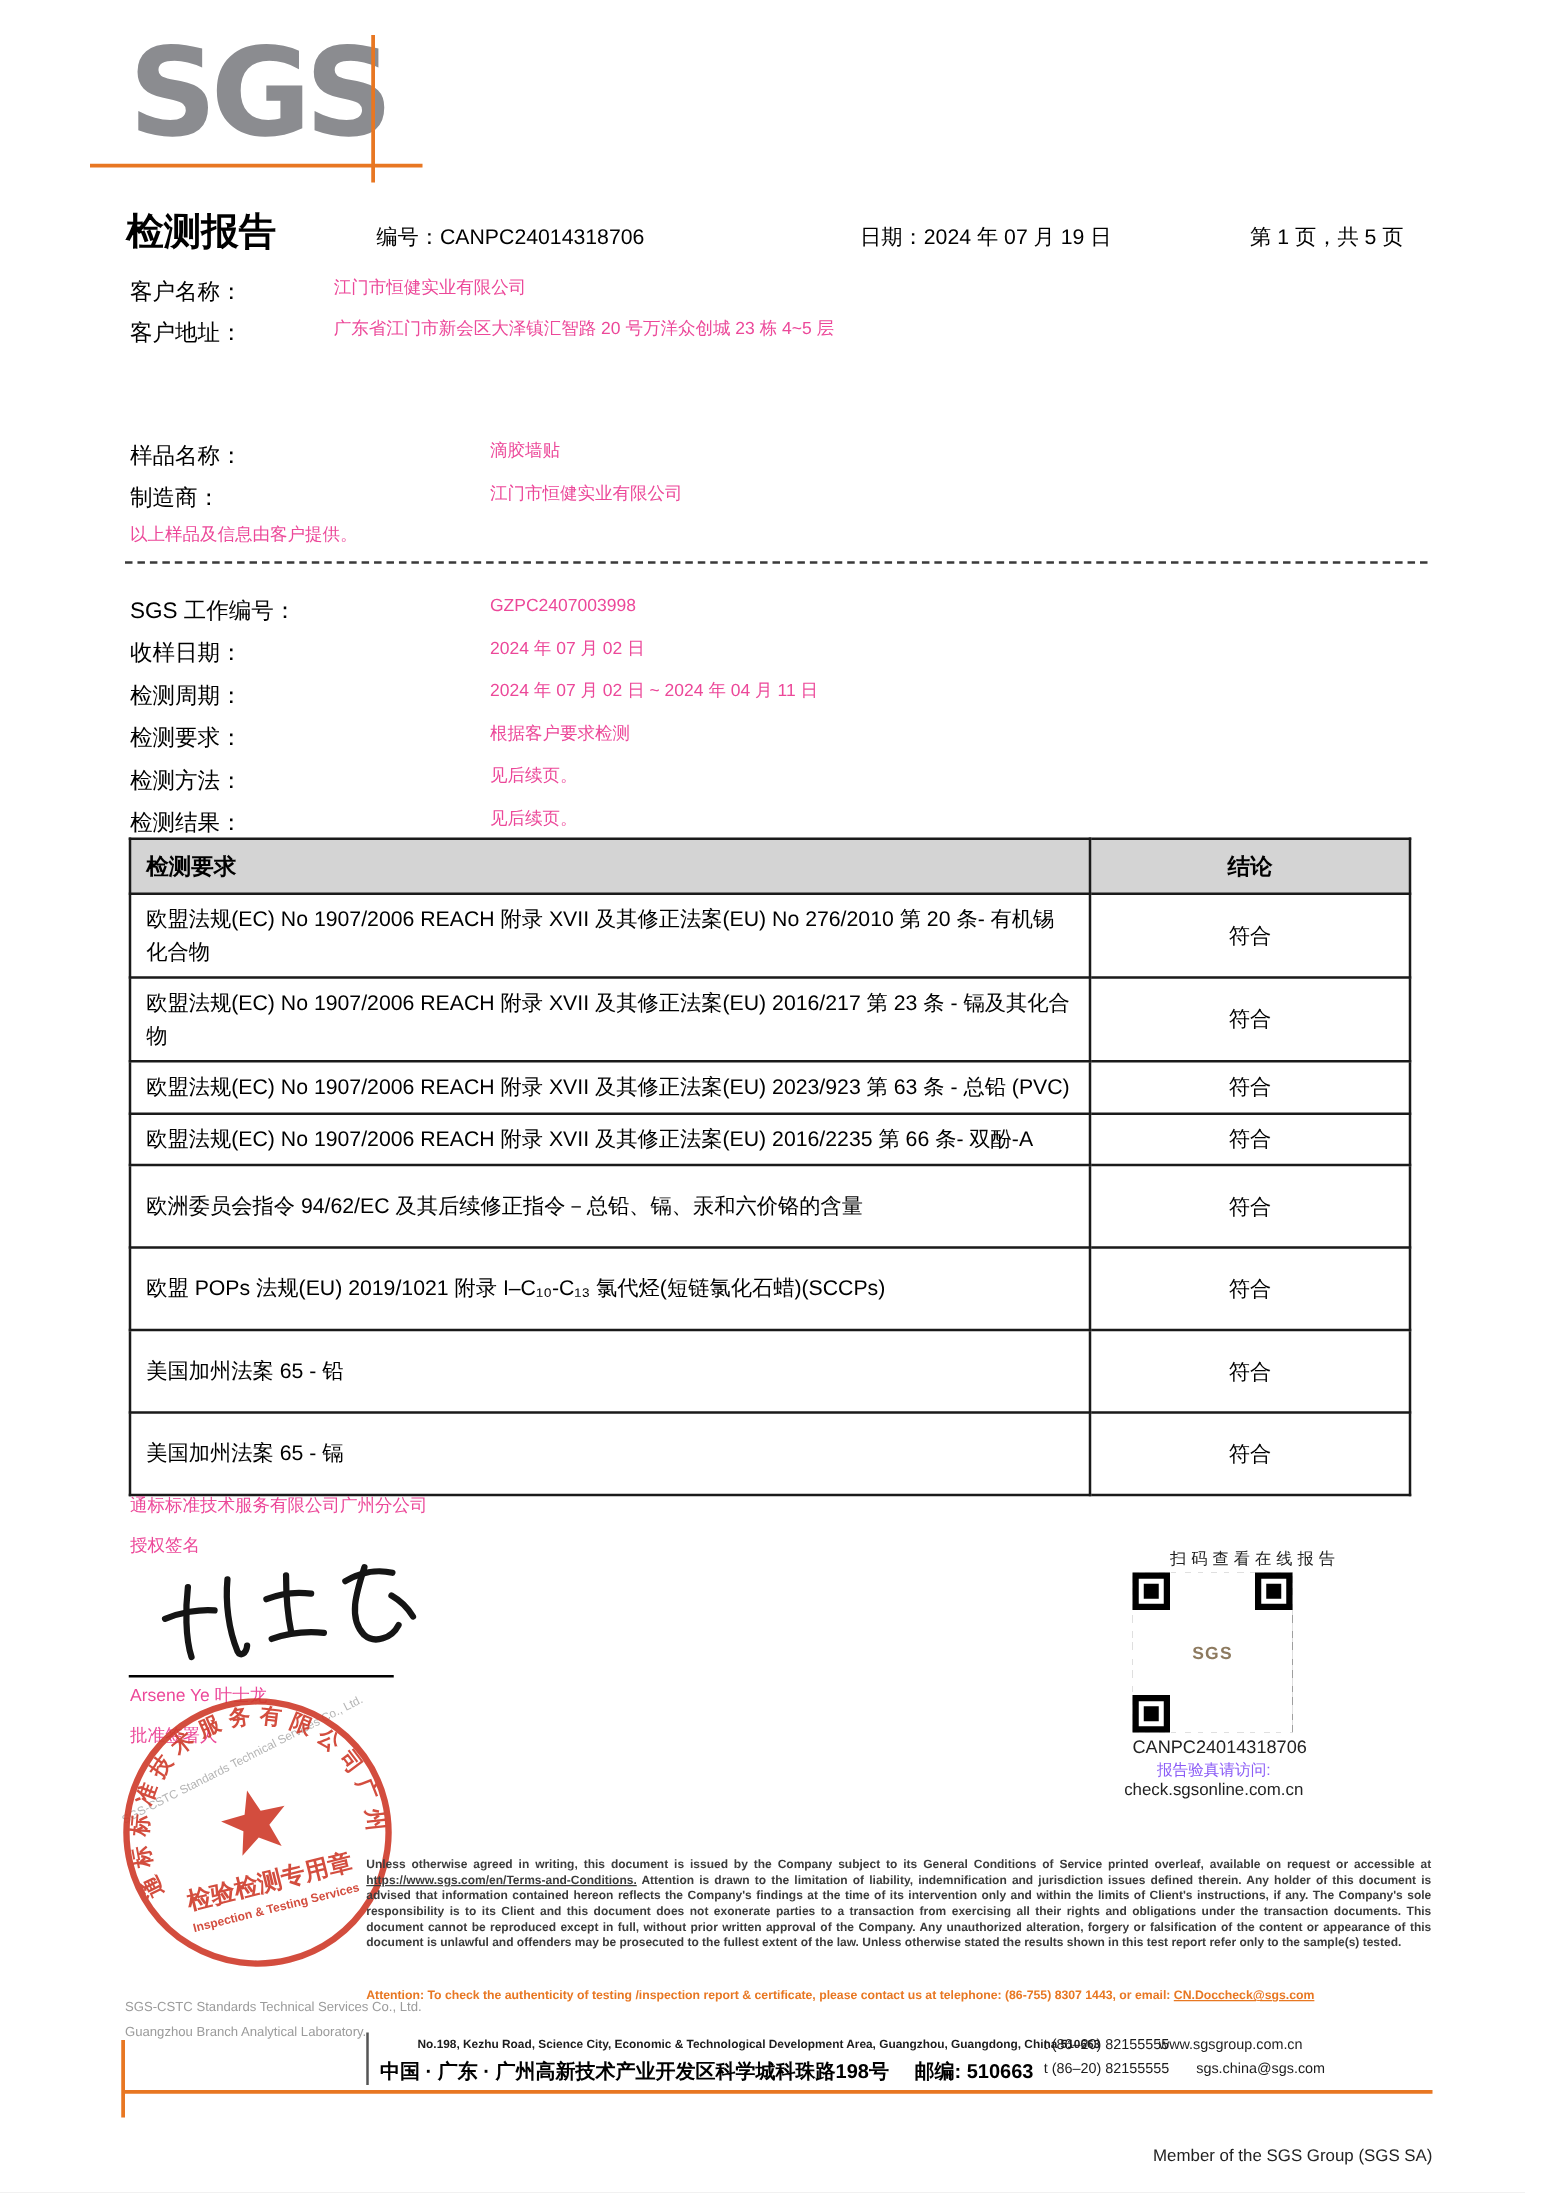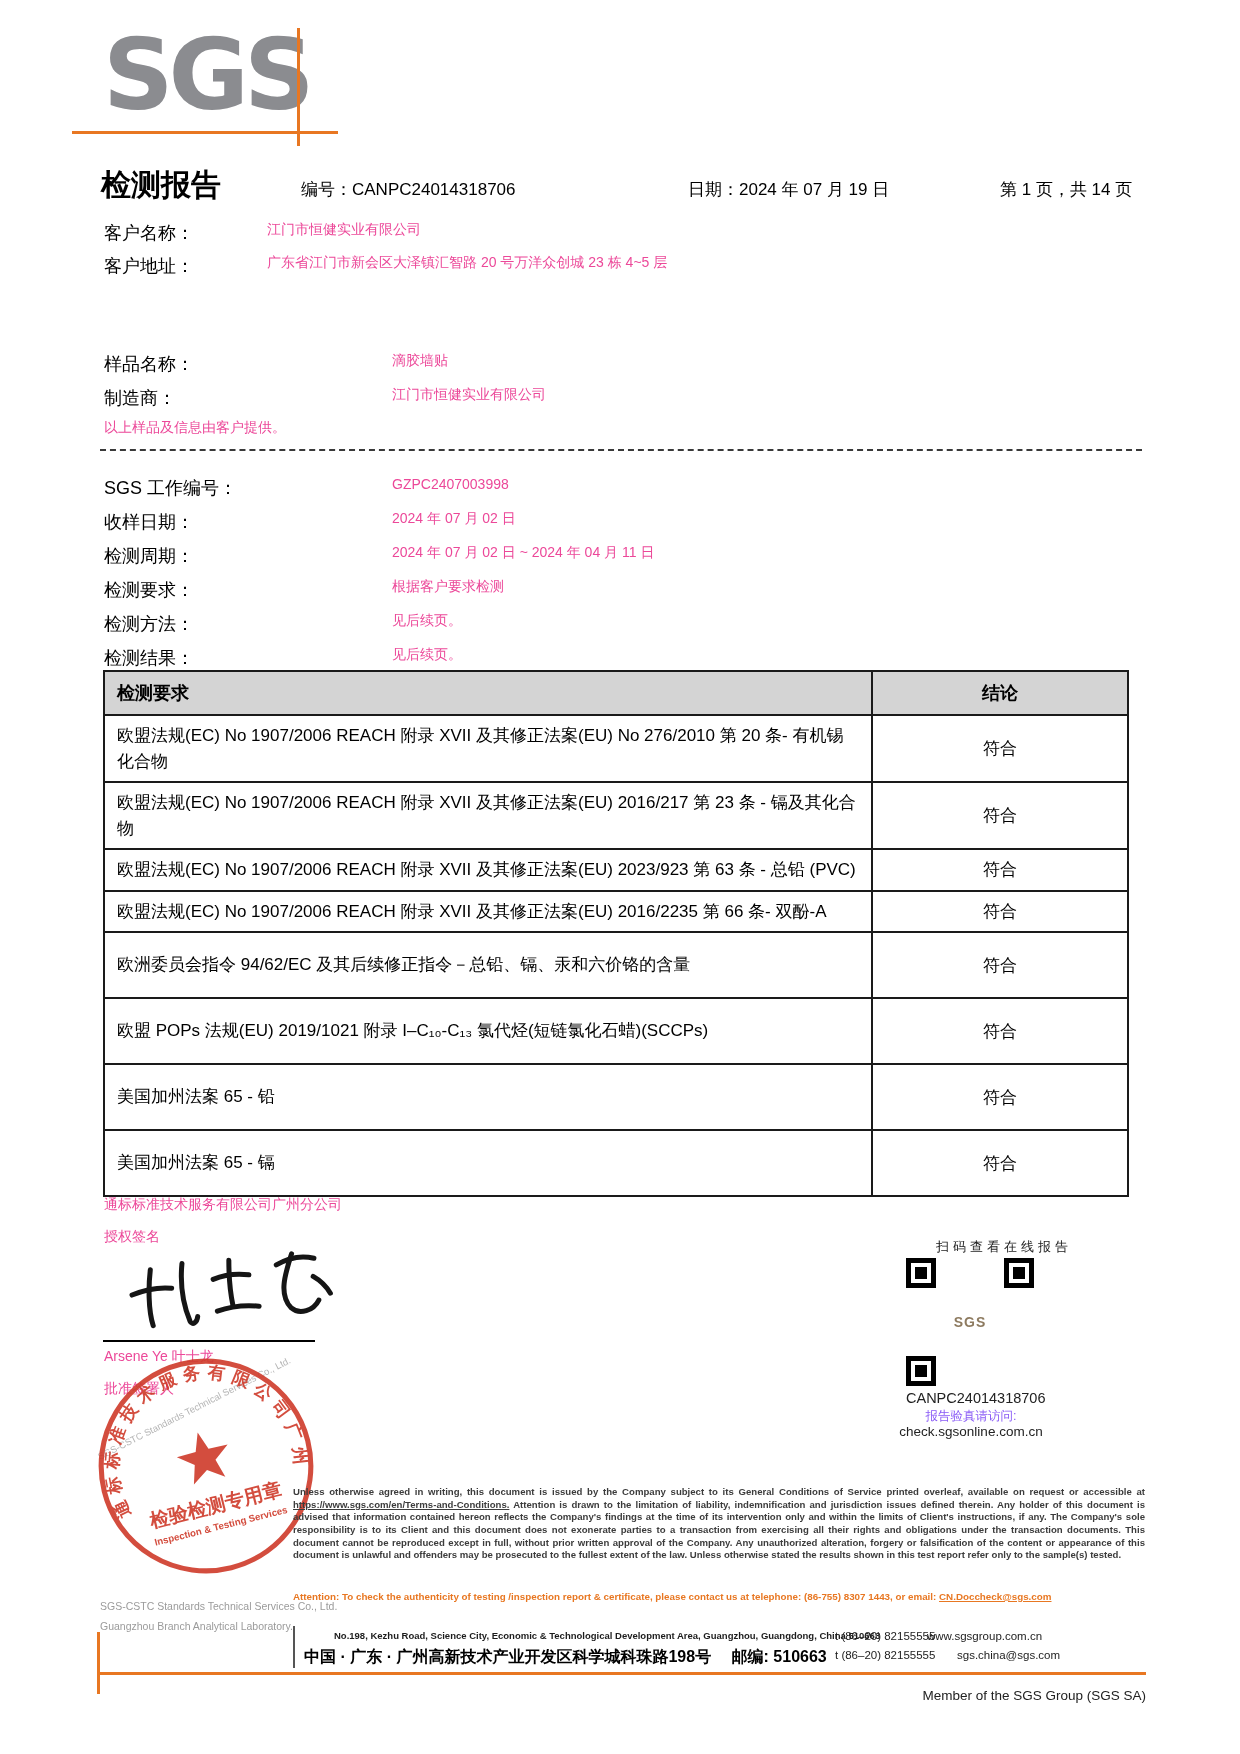"第 1 页，共 14 页" div.abs { text: 14 -> 5 }
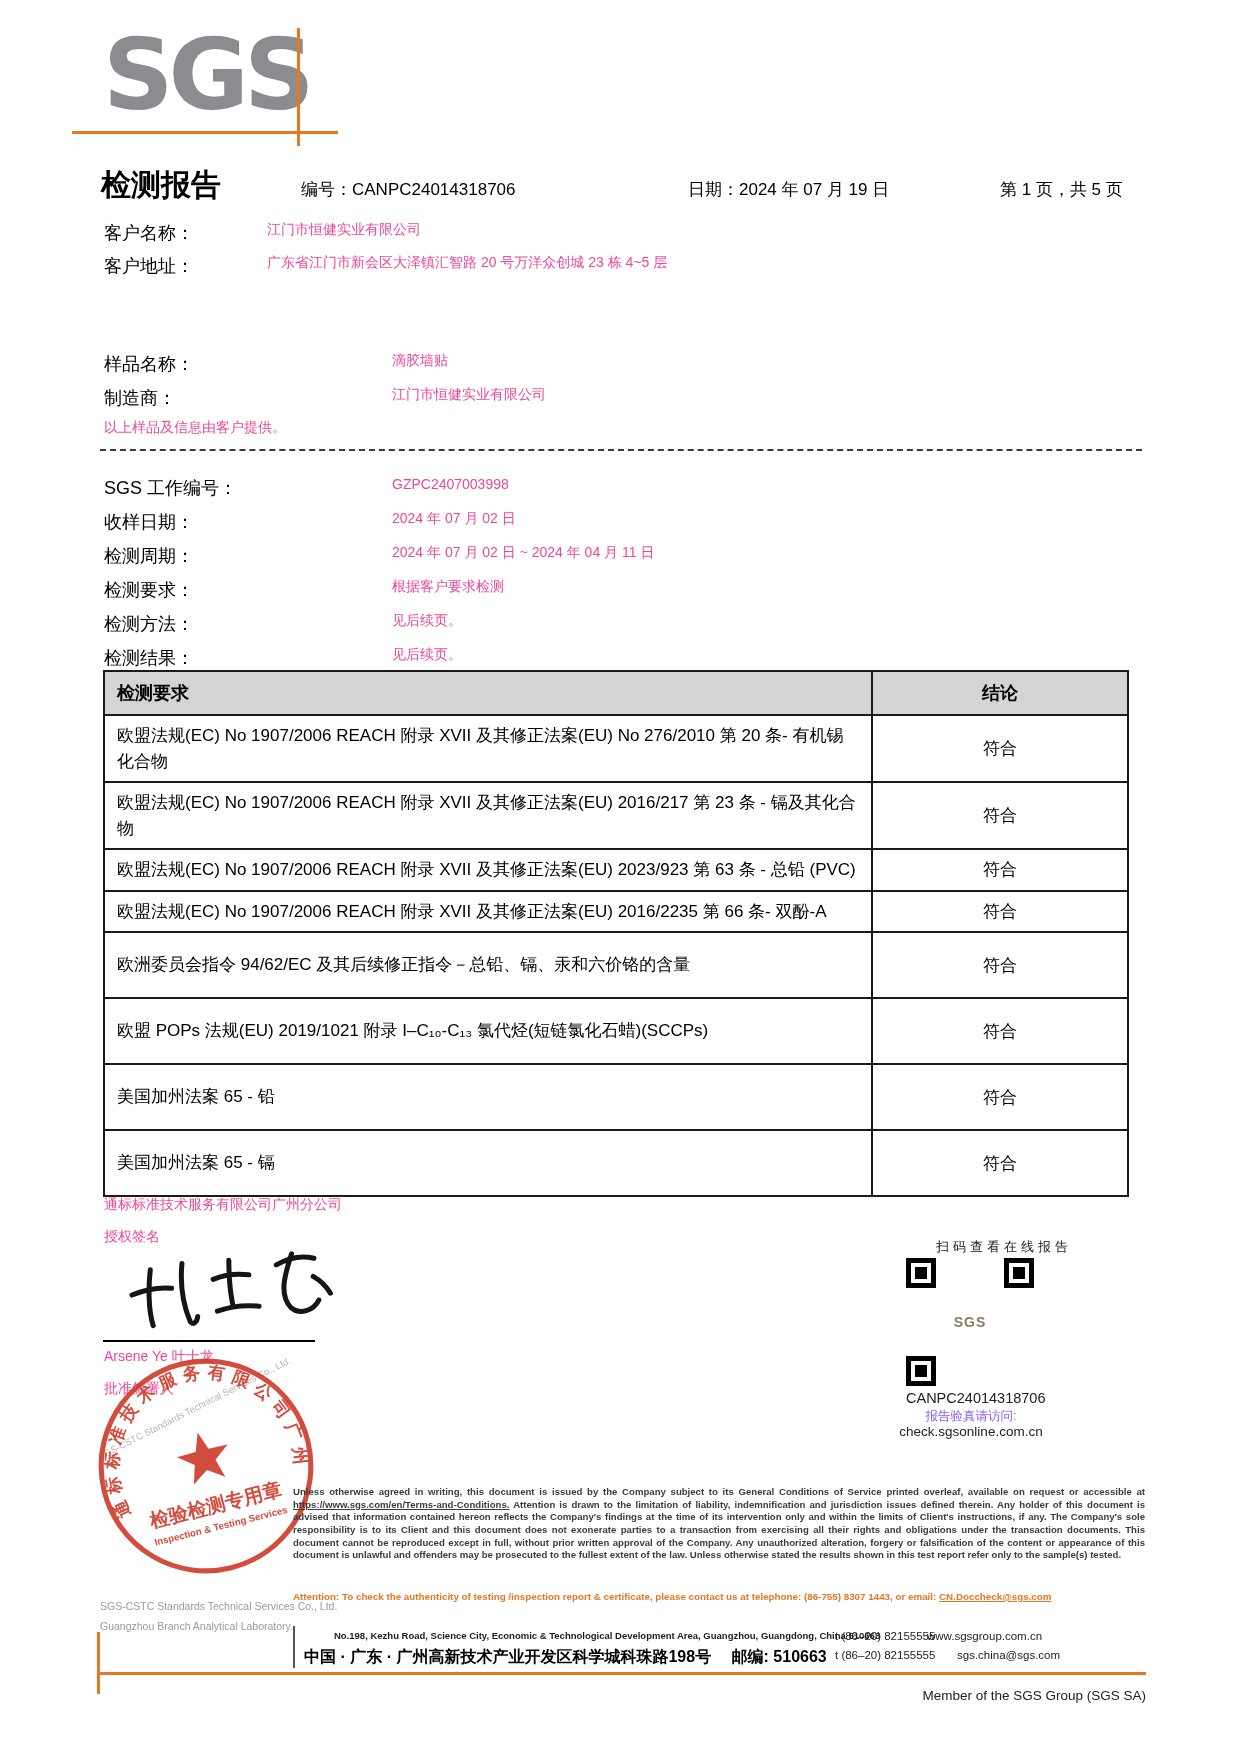"Member of the SGS Group" .member { margin-top: none -> 29px }
